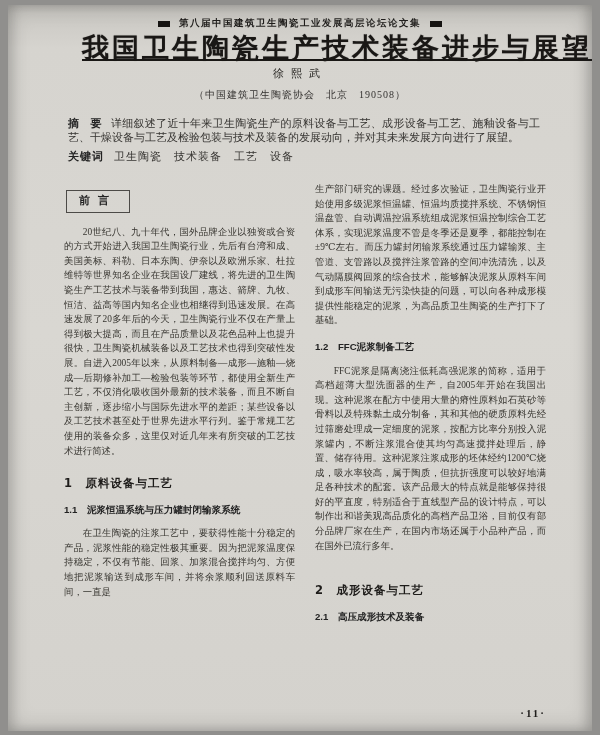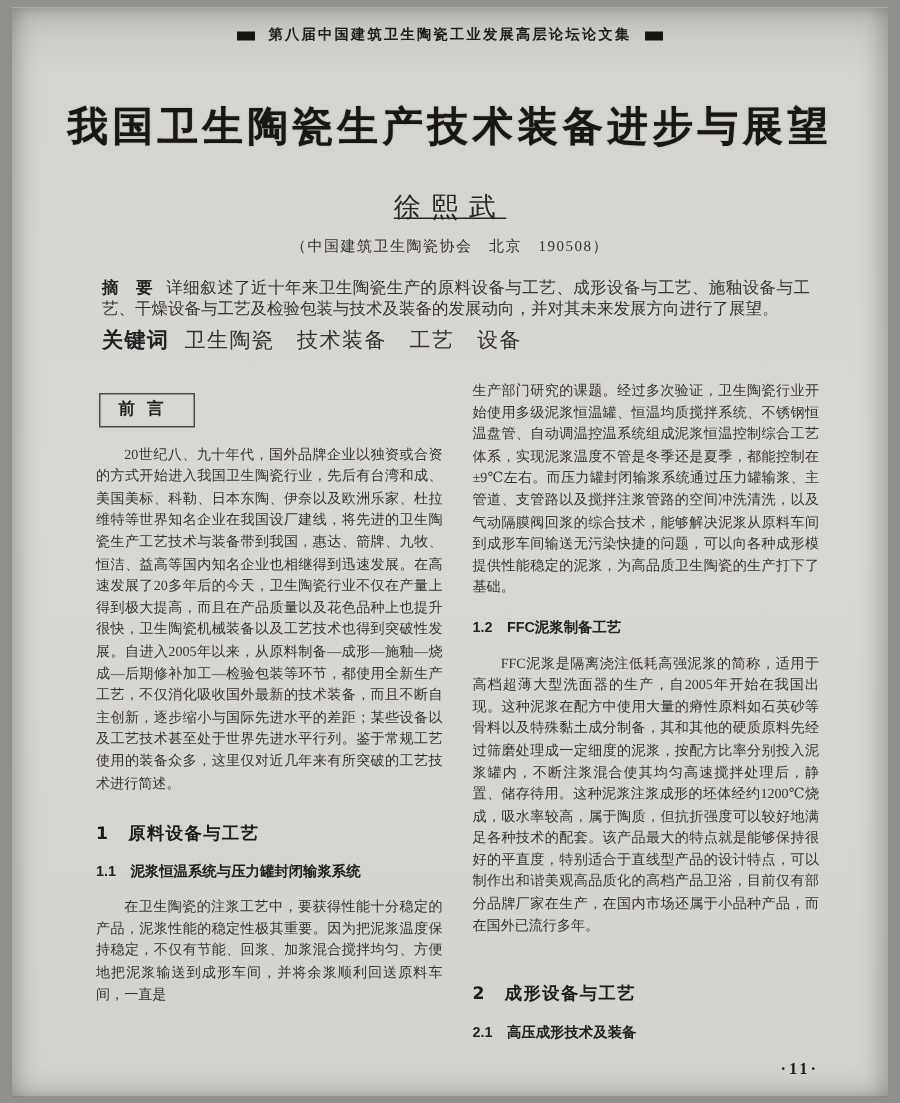"我国卫生陶瓷生产技术装备进步与展望" .title { margin-top: 36px -> none; text-align: center -> right; text-decoration: none -> underline }
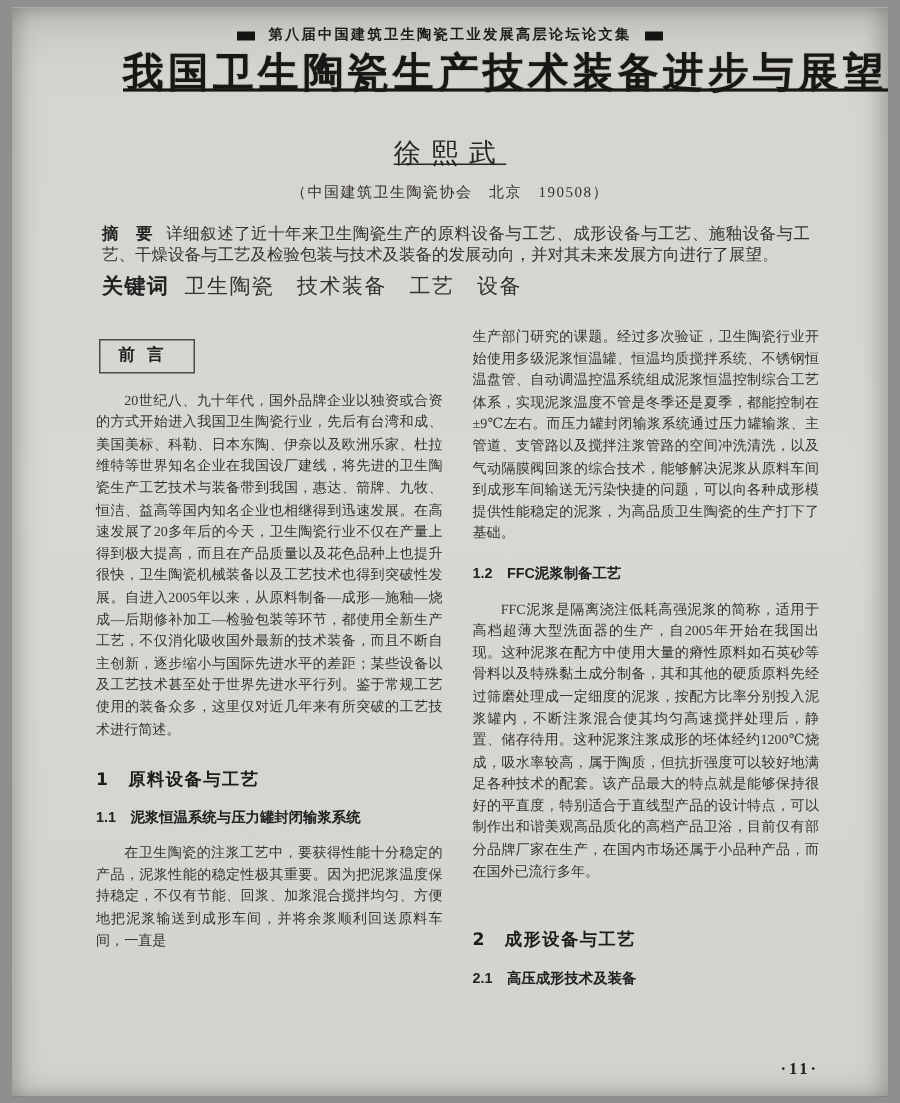"徐熙武" .author { font-size: 18px -> 11px; margin-top: 24px -> none; text-decoration: underline -> none }
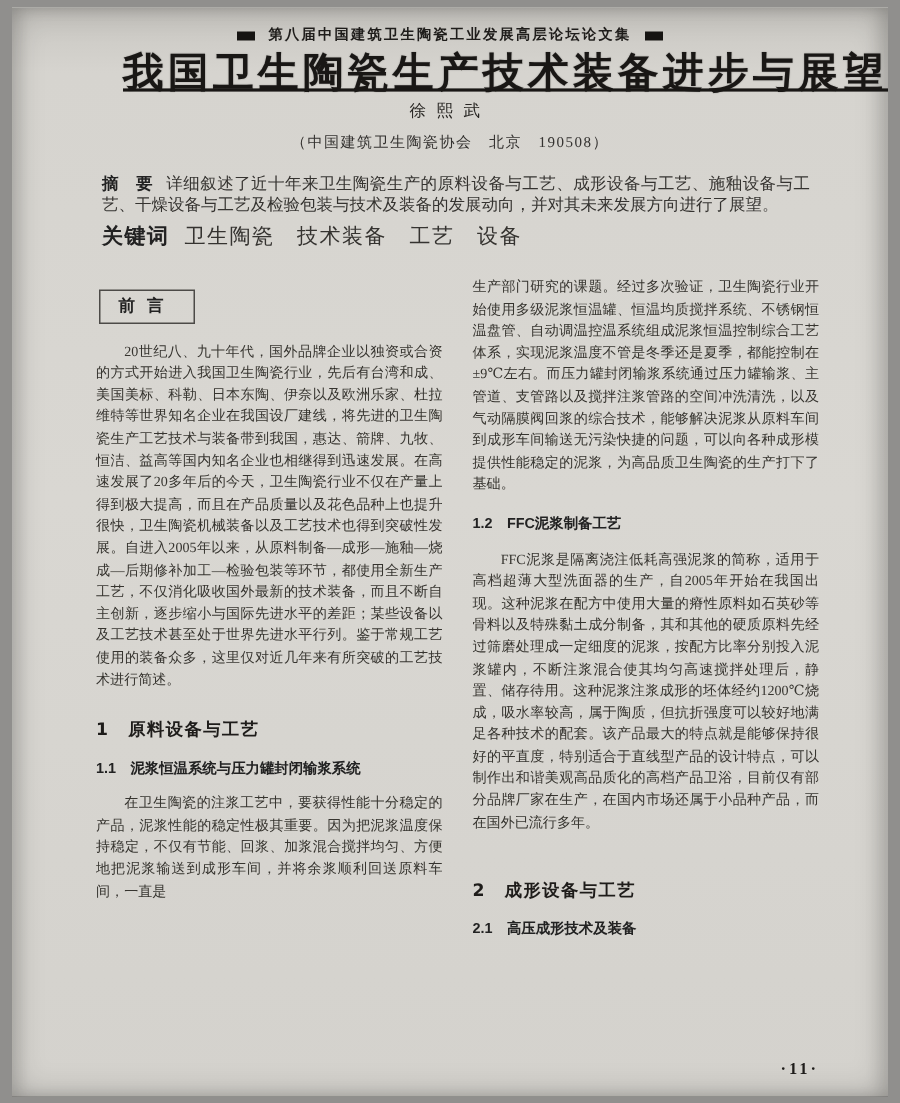"关键词 卫生陶瓷 技术装备 工艺 设备" .keywords { font-size: 14px -> 11px }
